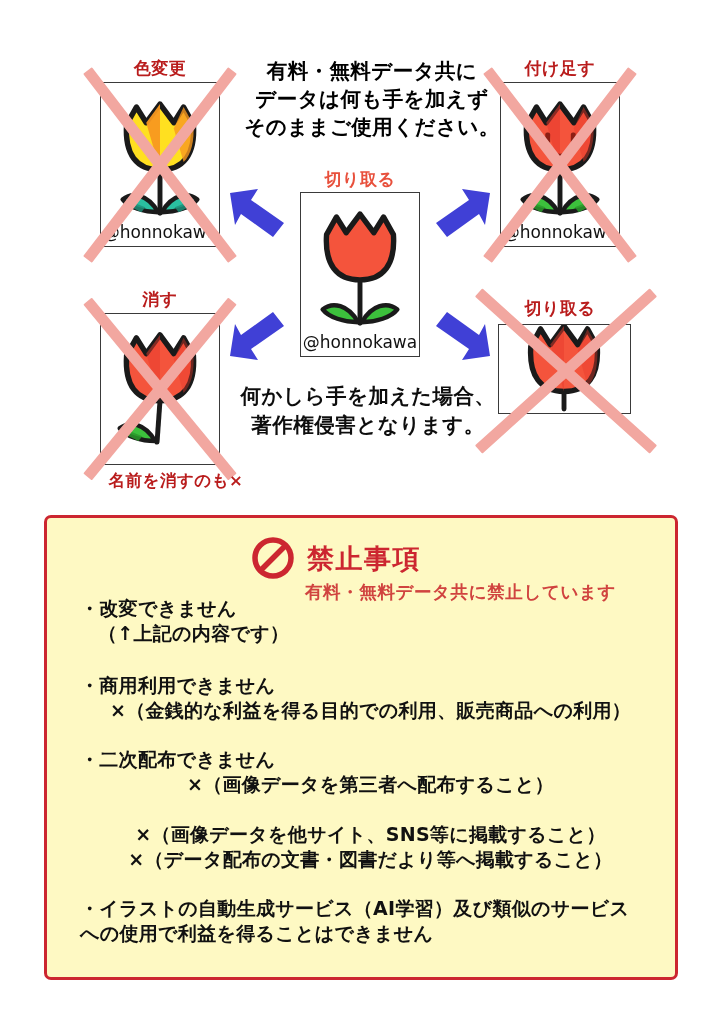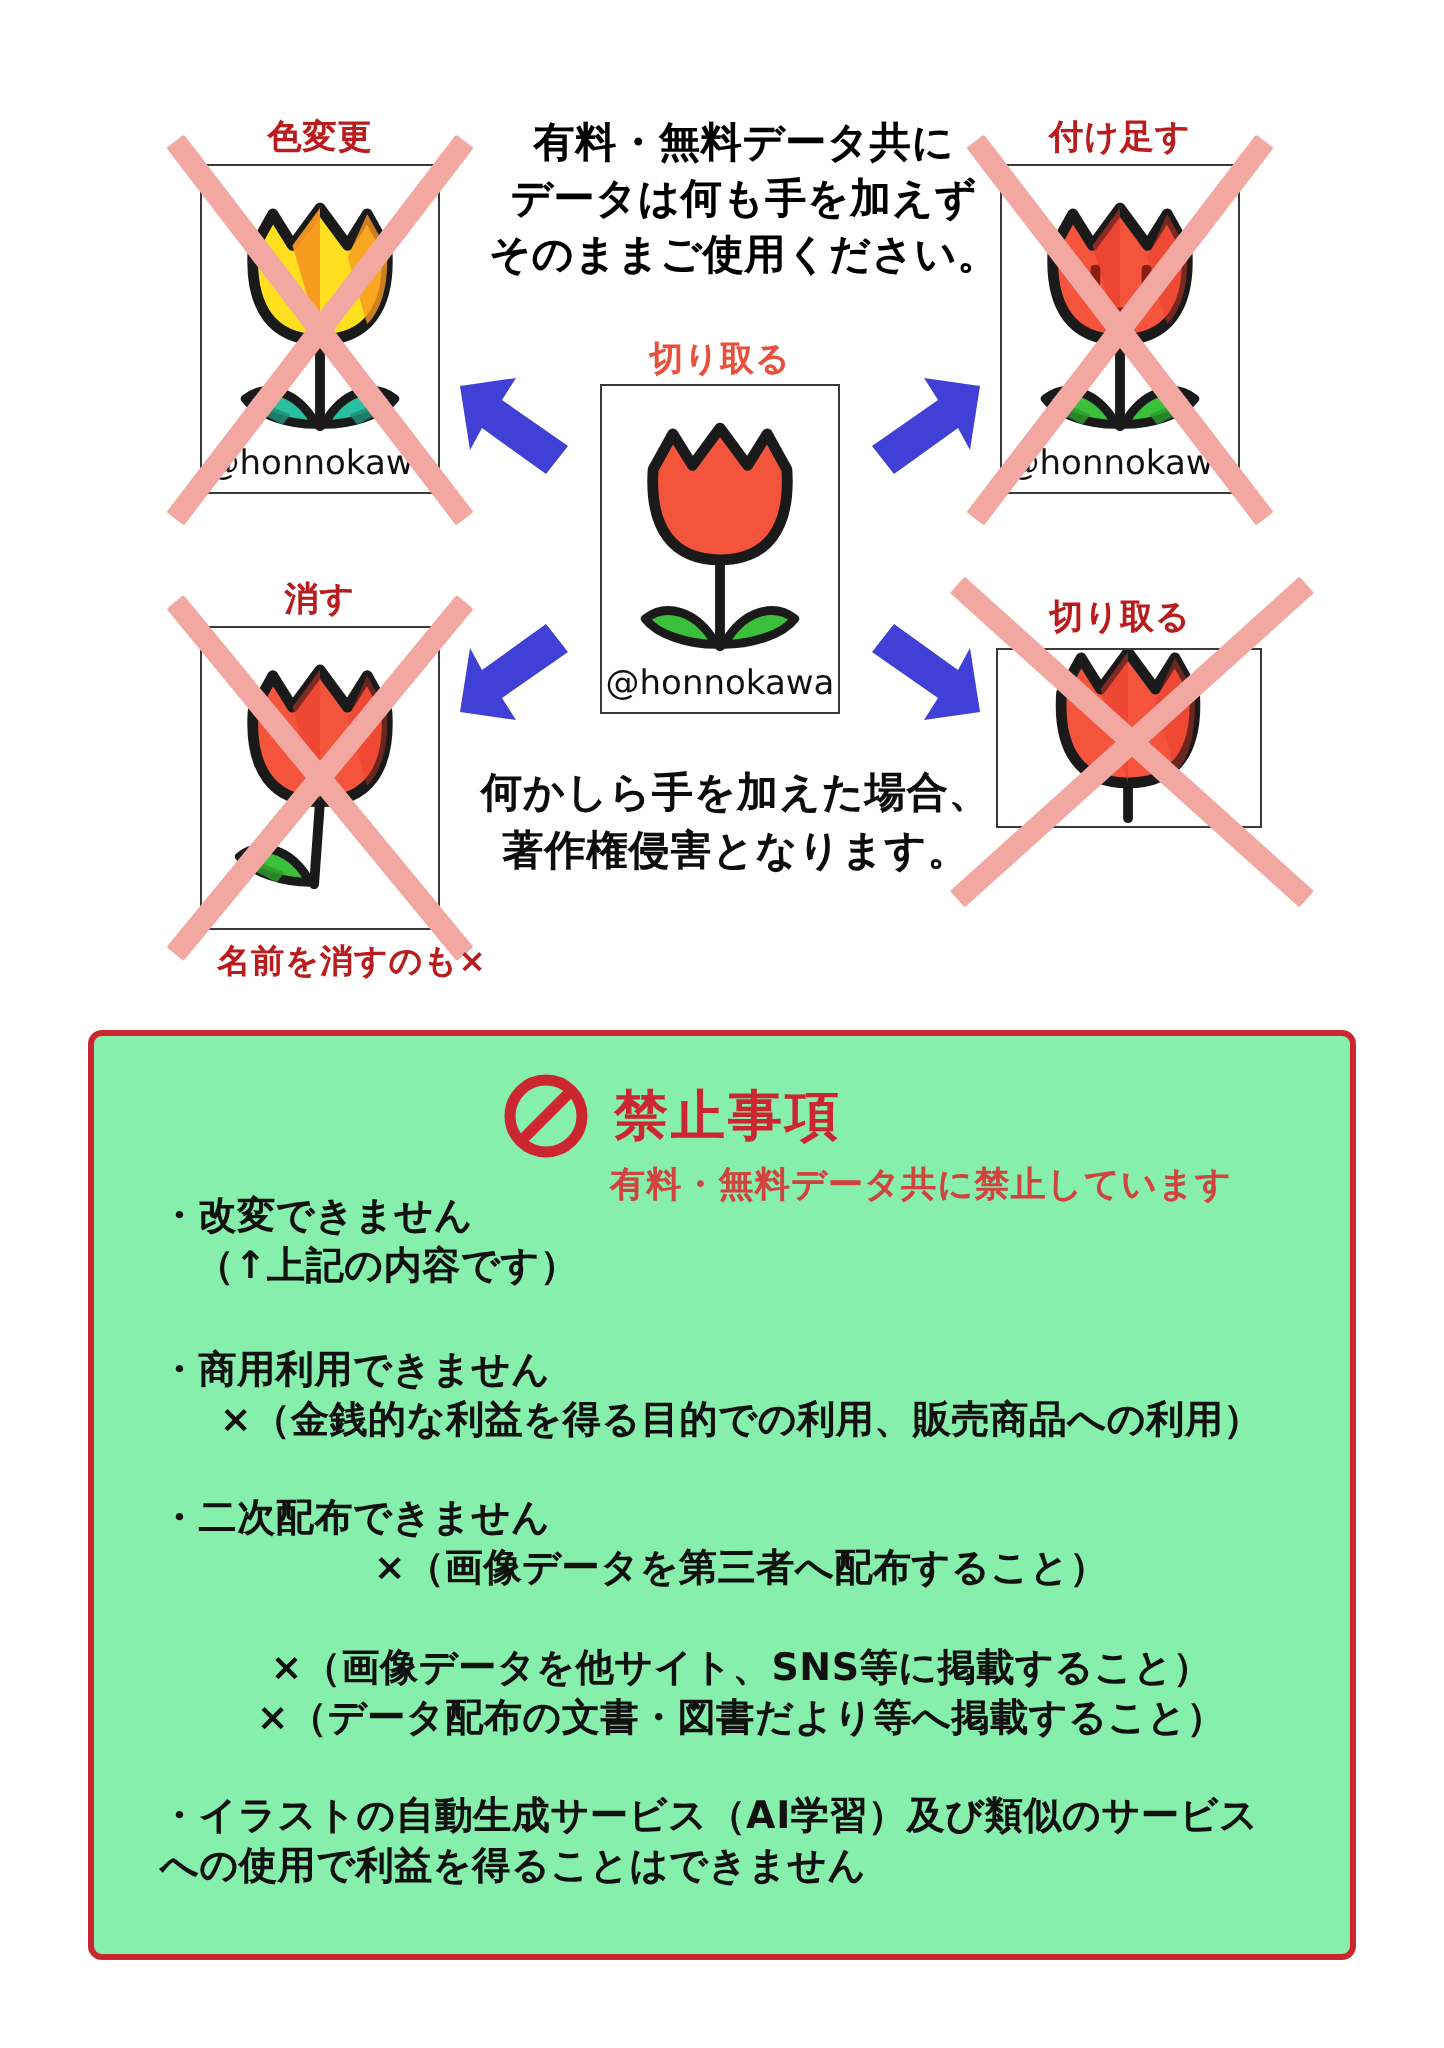"禁止事項" .prohibit-box { background: #86efac -> #fef9c3 }
